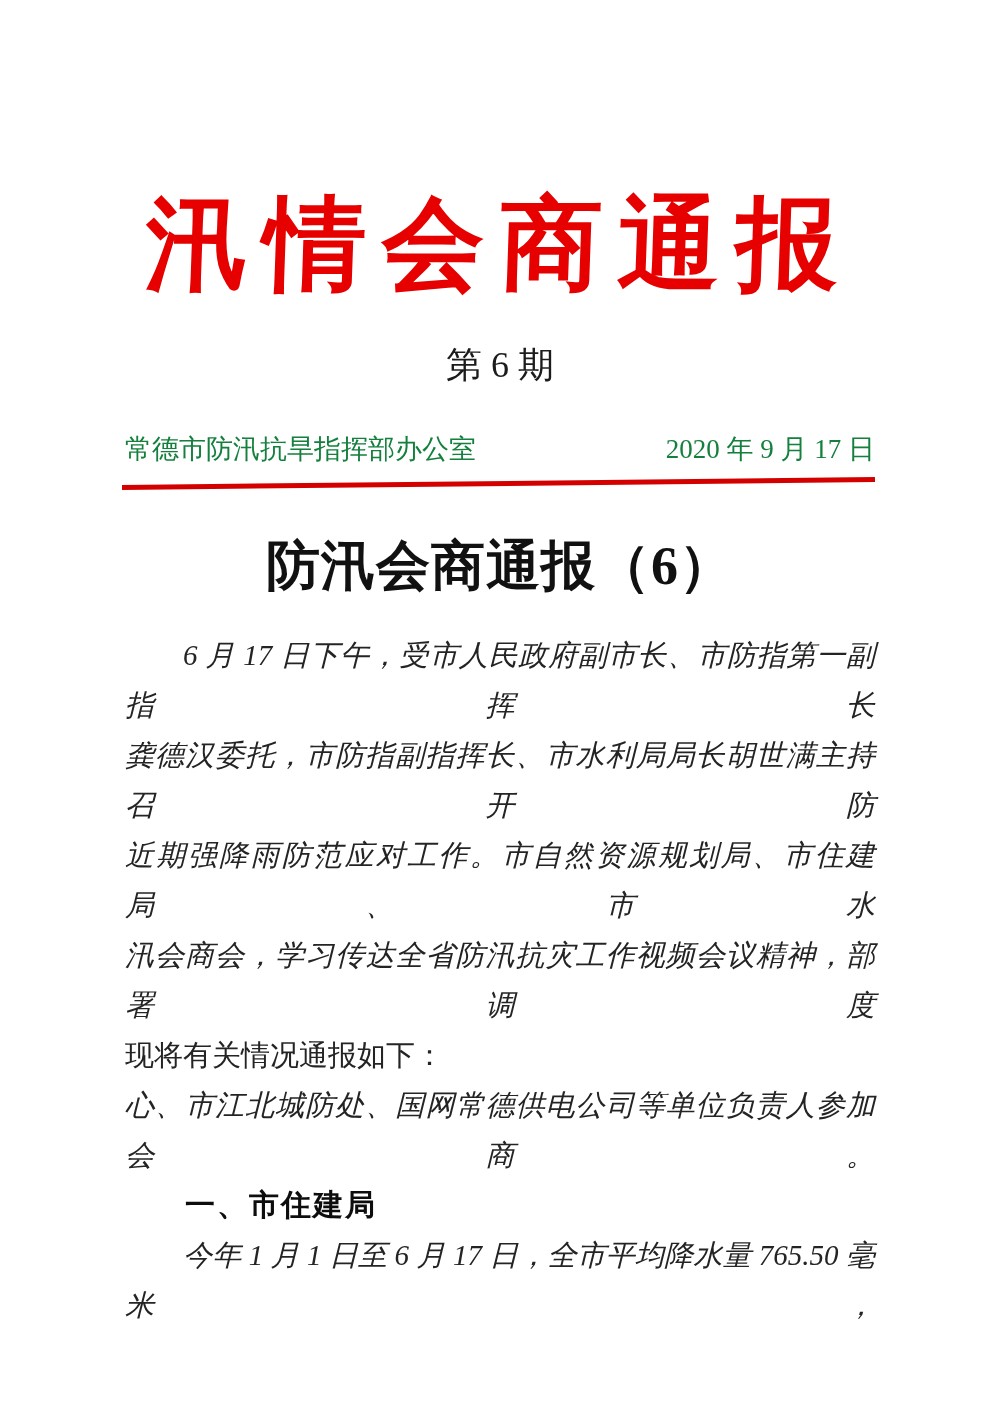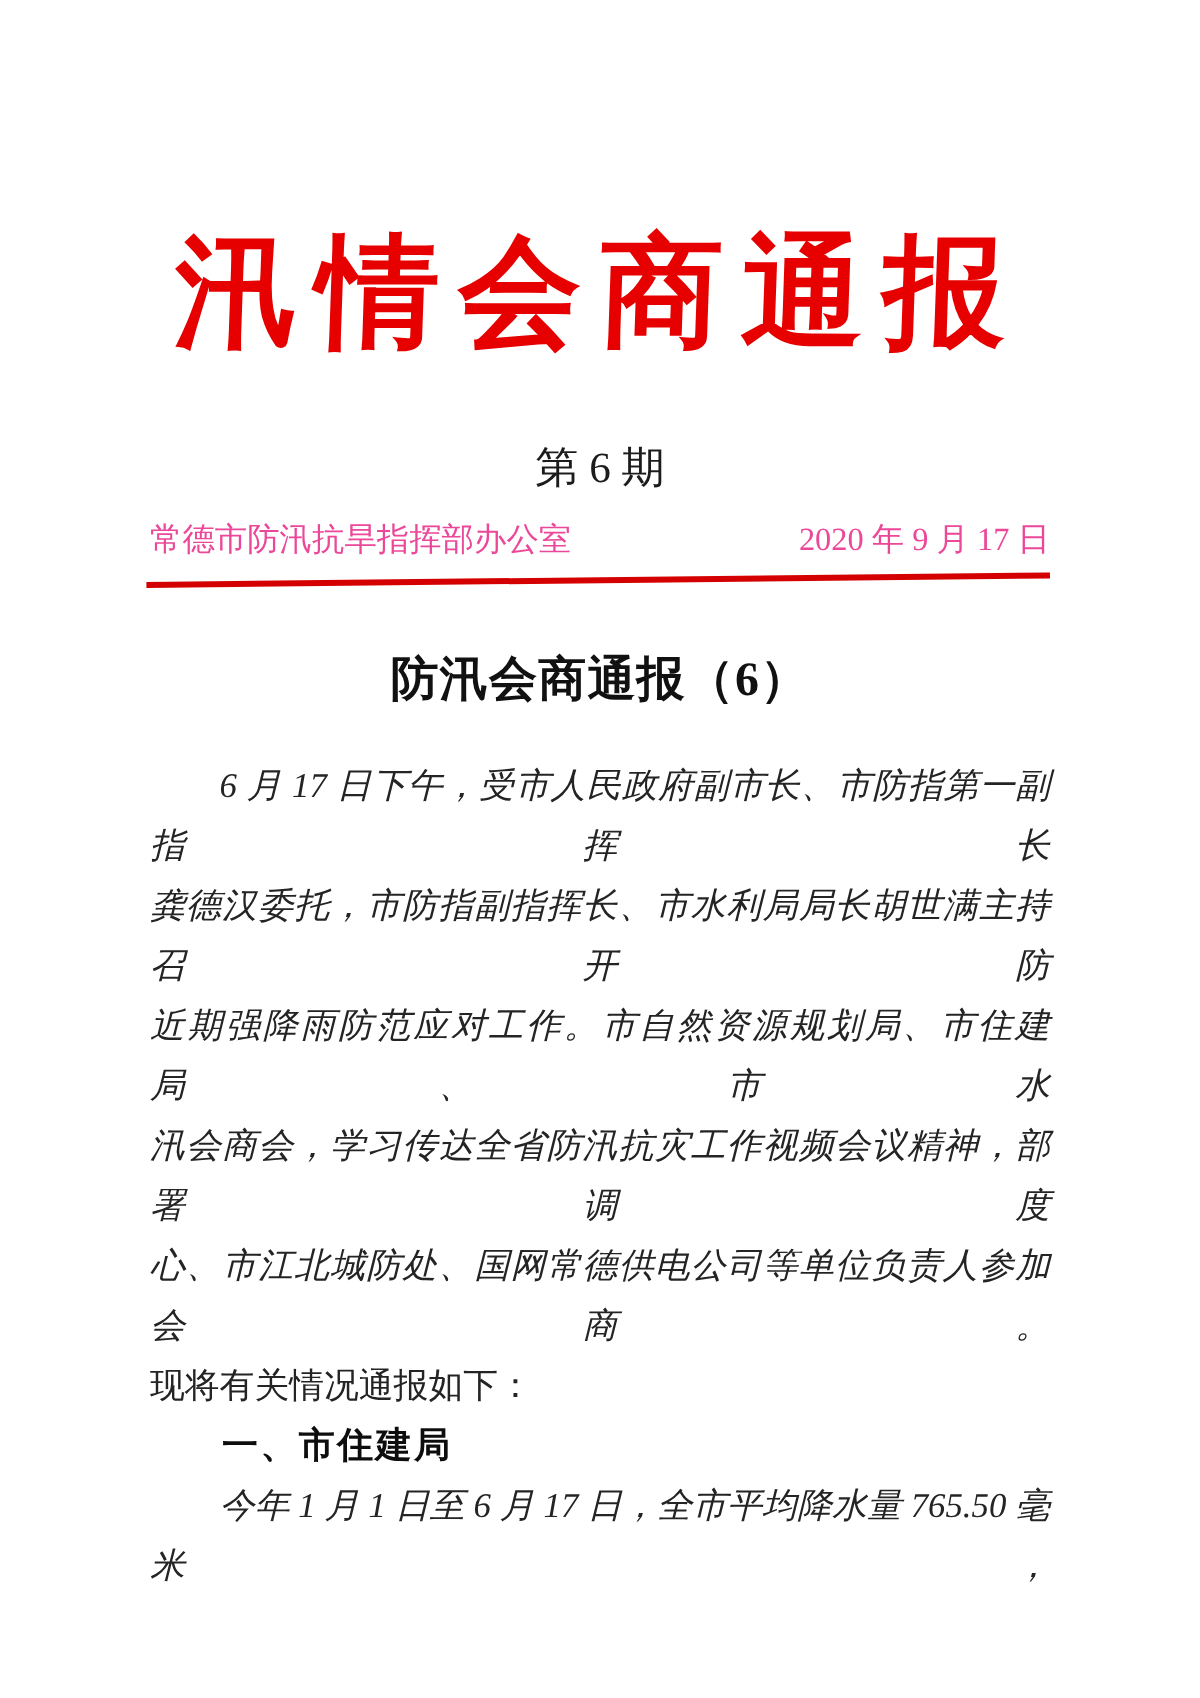"第 6 期" .issue { margin-top: 25px -> none }
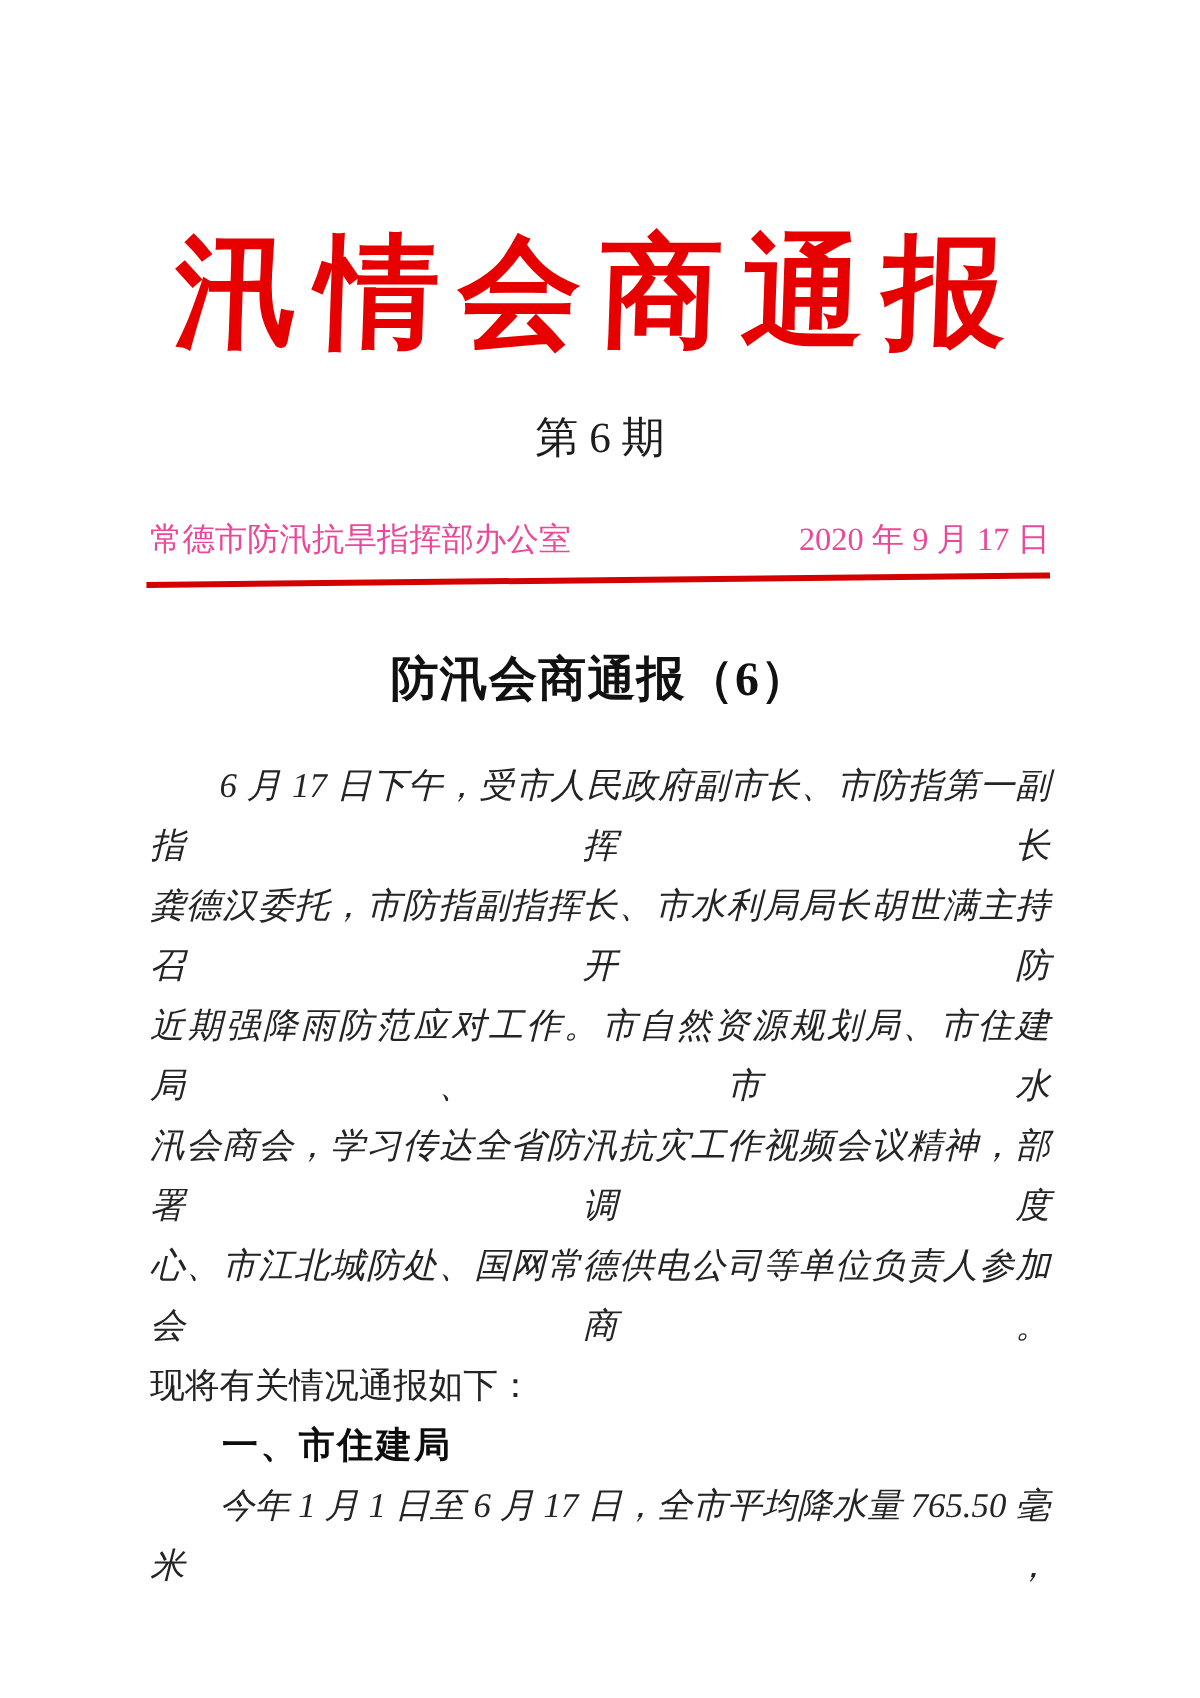"常德市防汛抗旱指挥部办公室" .org-date { color: #ec4899 -> #15803d }
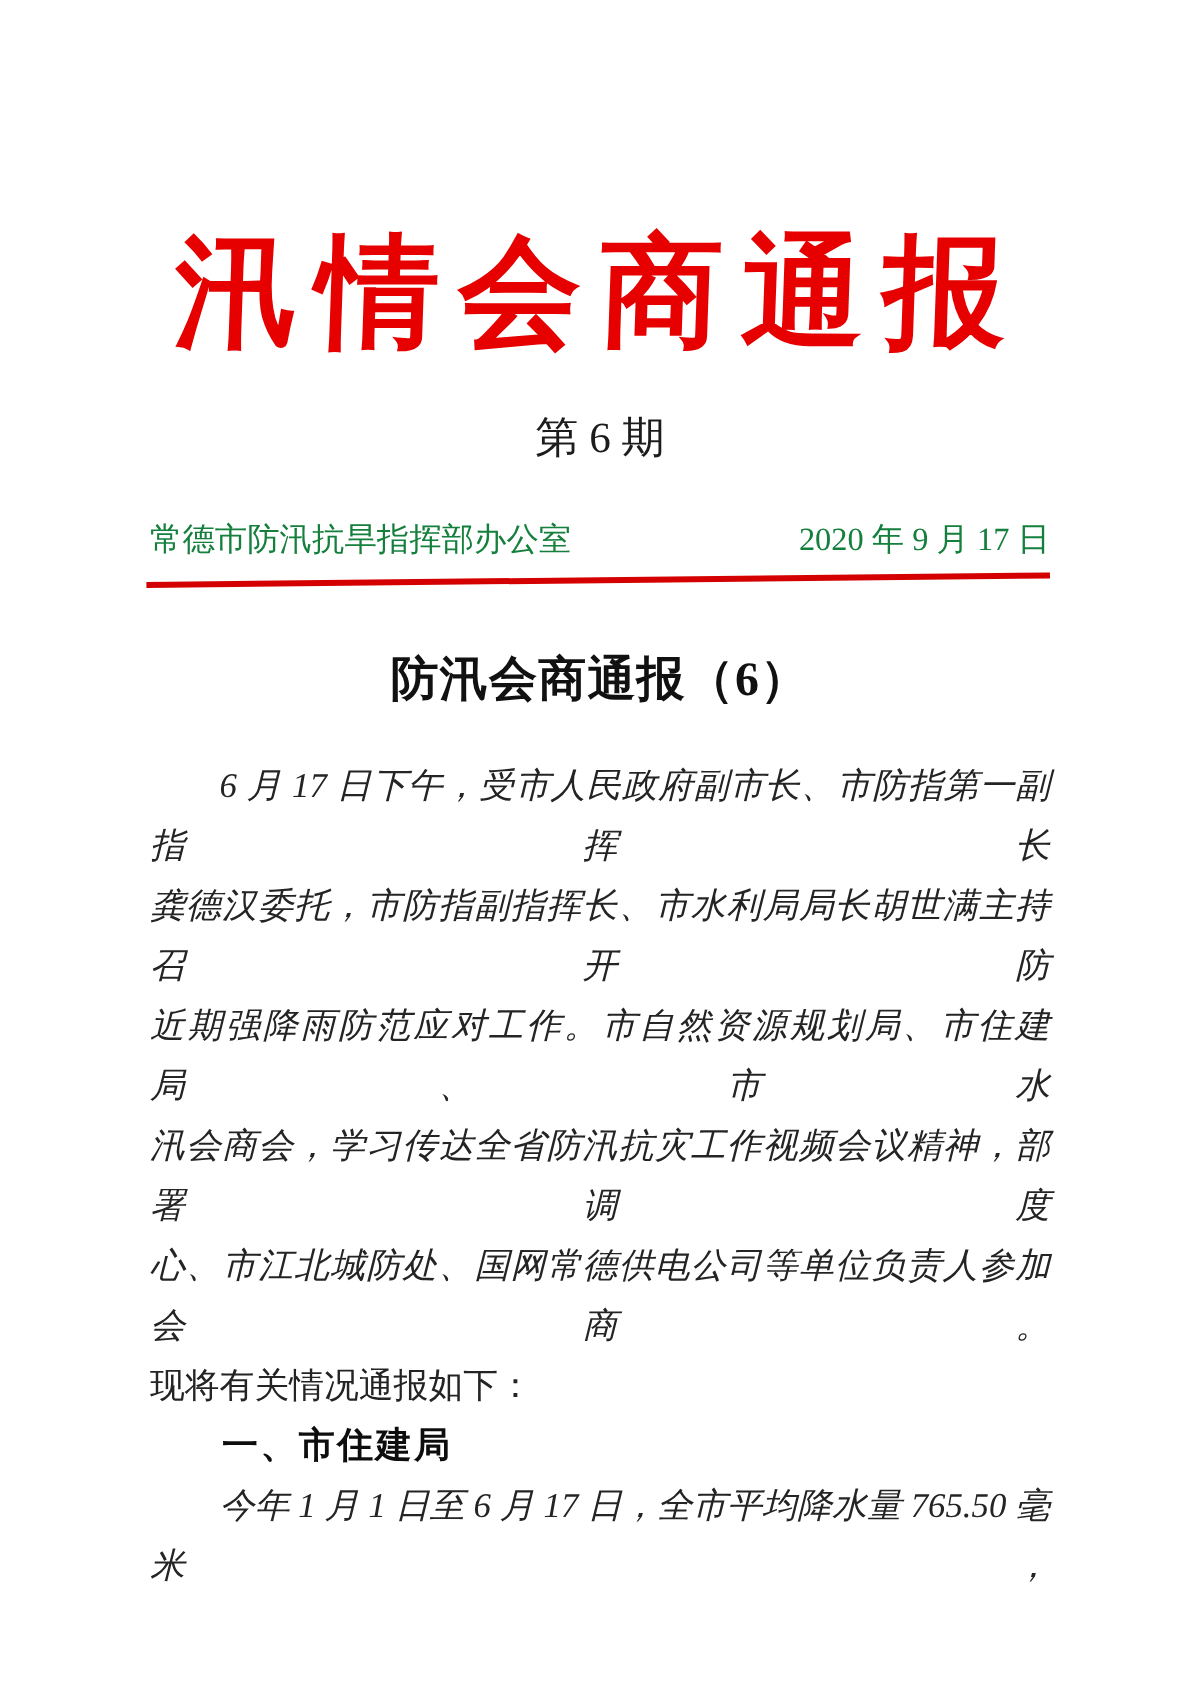"防汛会商通报（6）" .doc-title { font-size: 40px -> 54px }
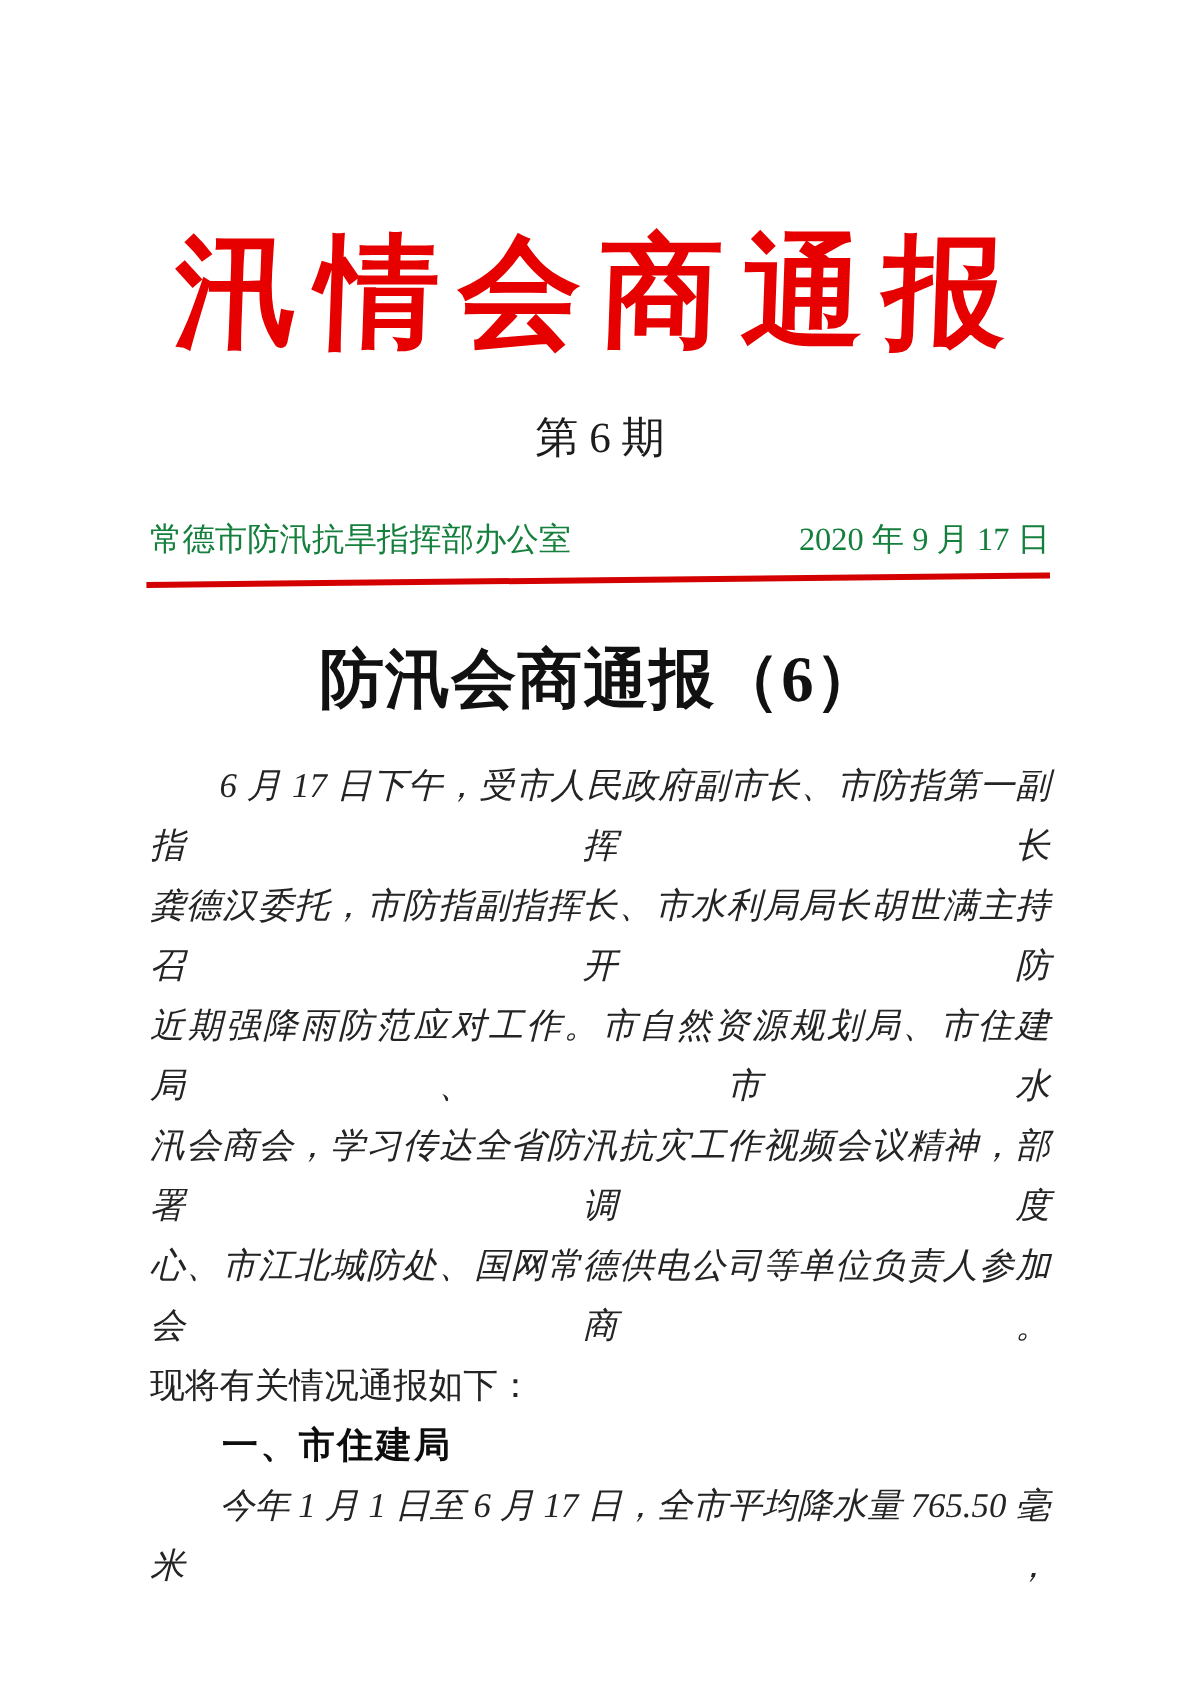"心、市江北城防处、国网常德供电公司等单位负责人参加会商。" div.line { order: before "现将有关情况通报如下：" -> after "现将有关情况通报如下：" }
